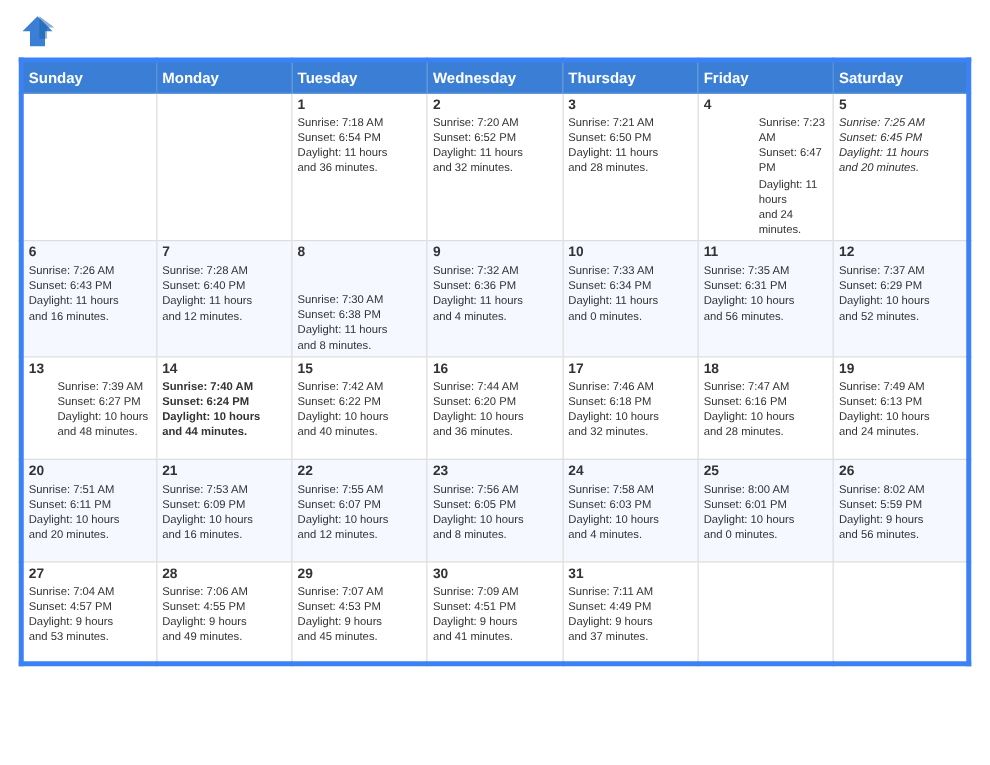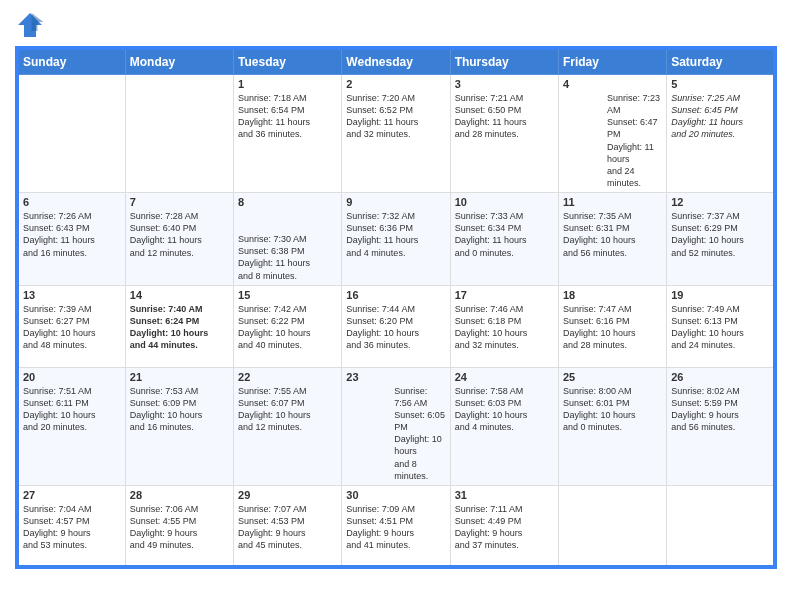"Sunrise: 7:39 AM" div.day-info { margin-left: none -> 23px }
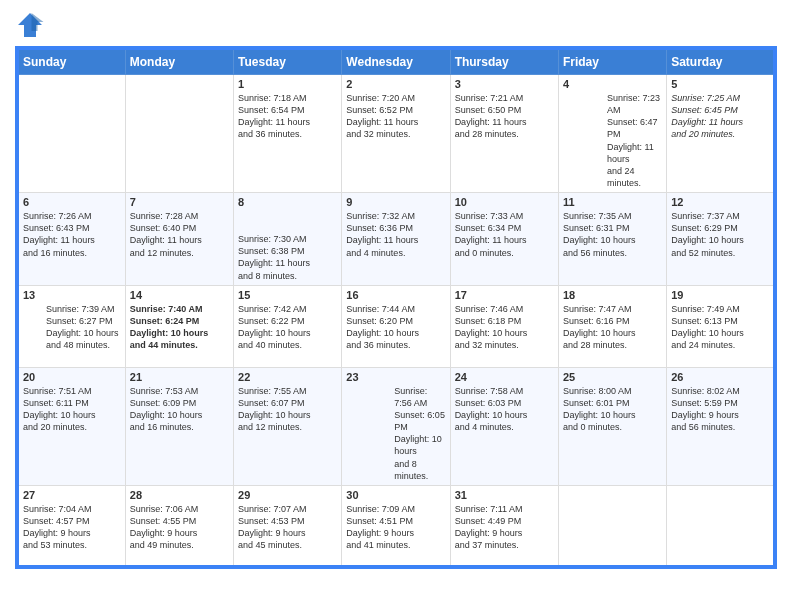"Sunrise: 7:56 AM" div.day-info { margin-left: 48px -> none }
